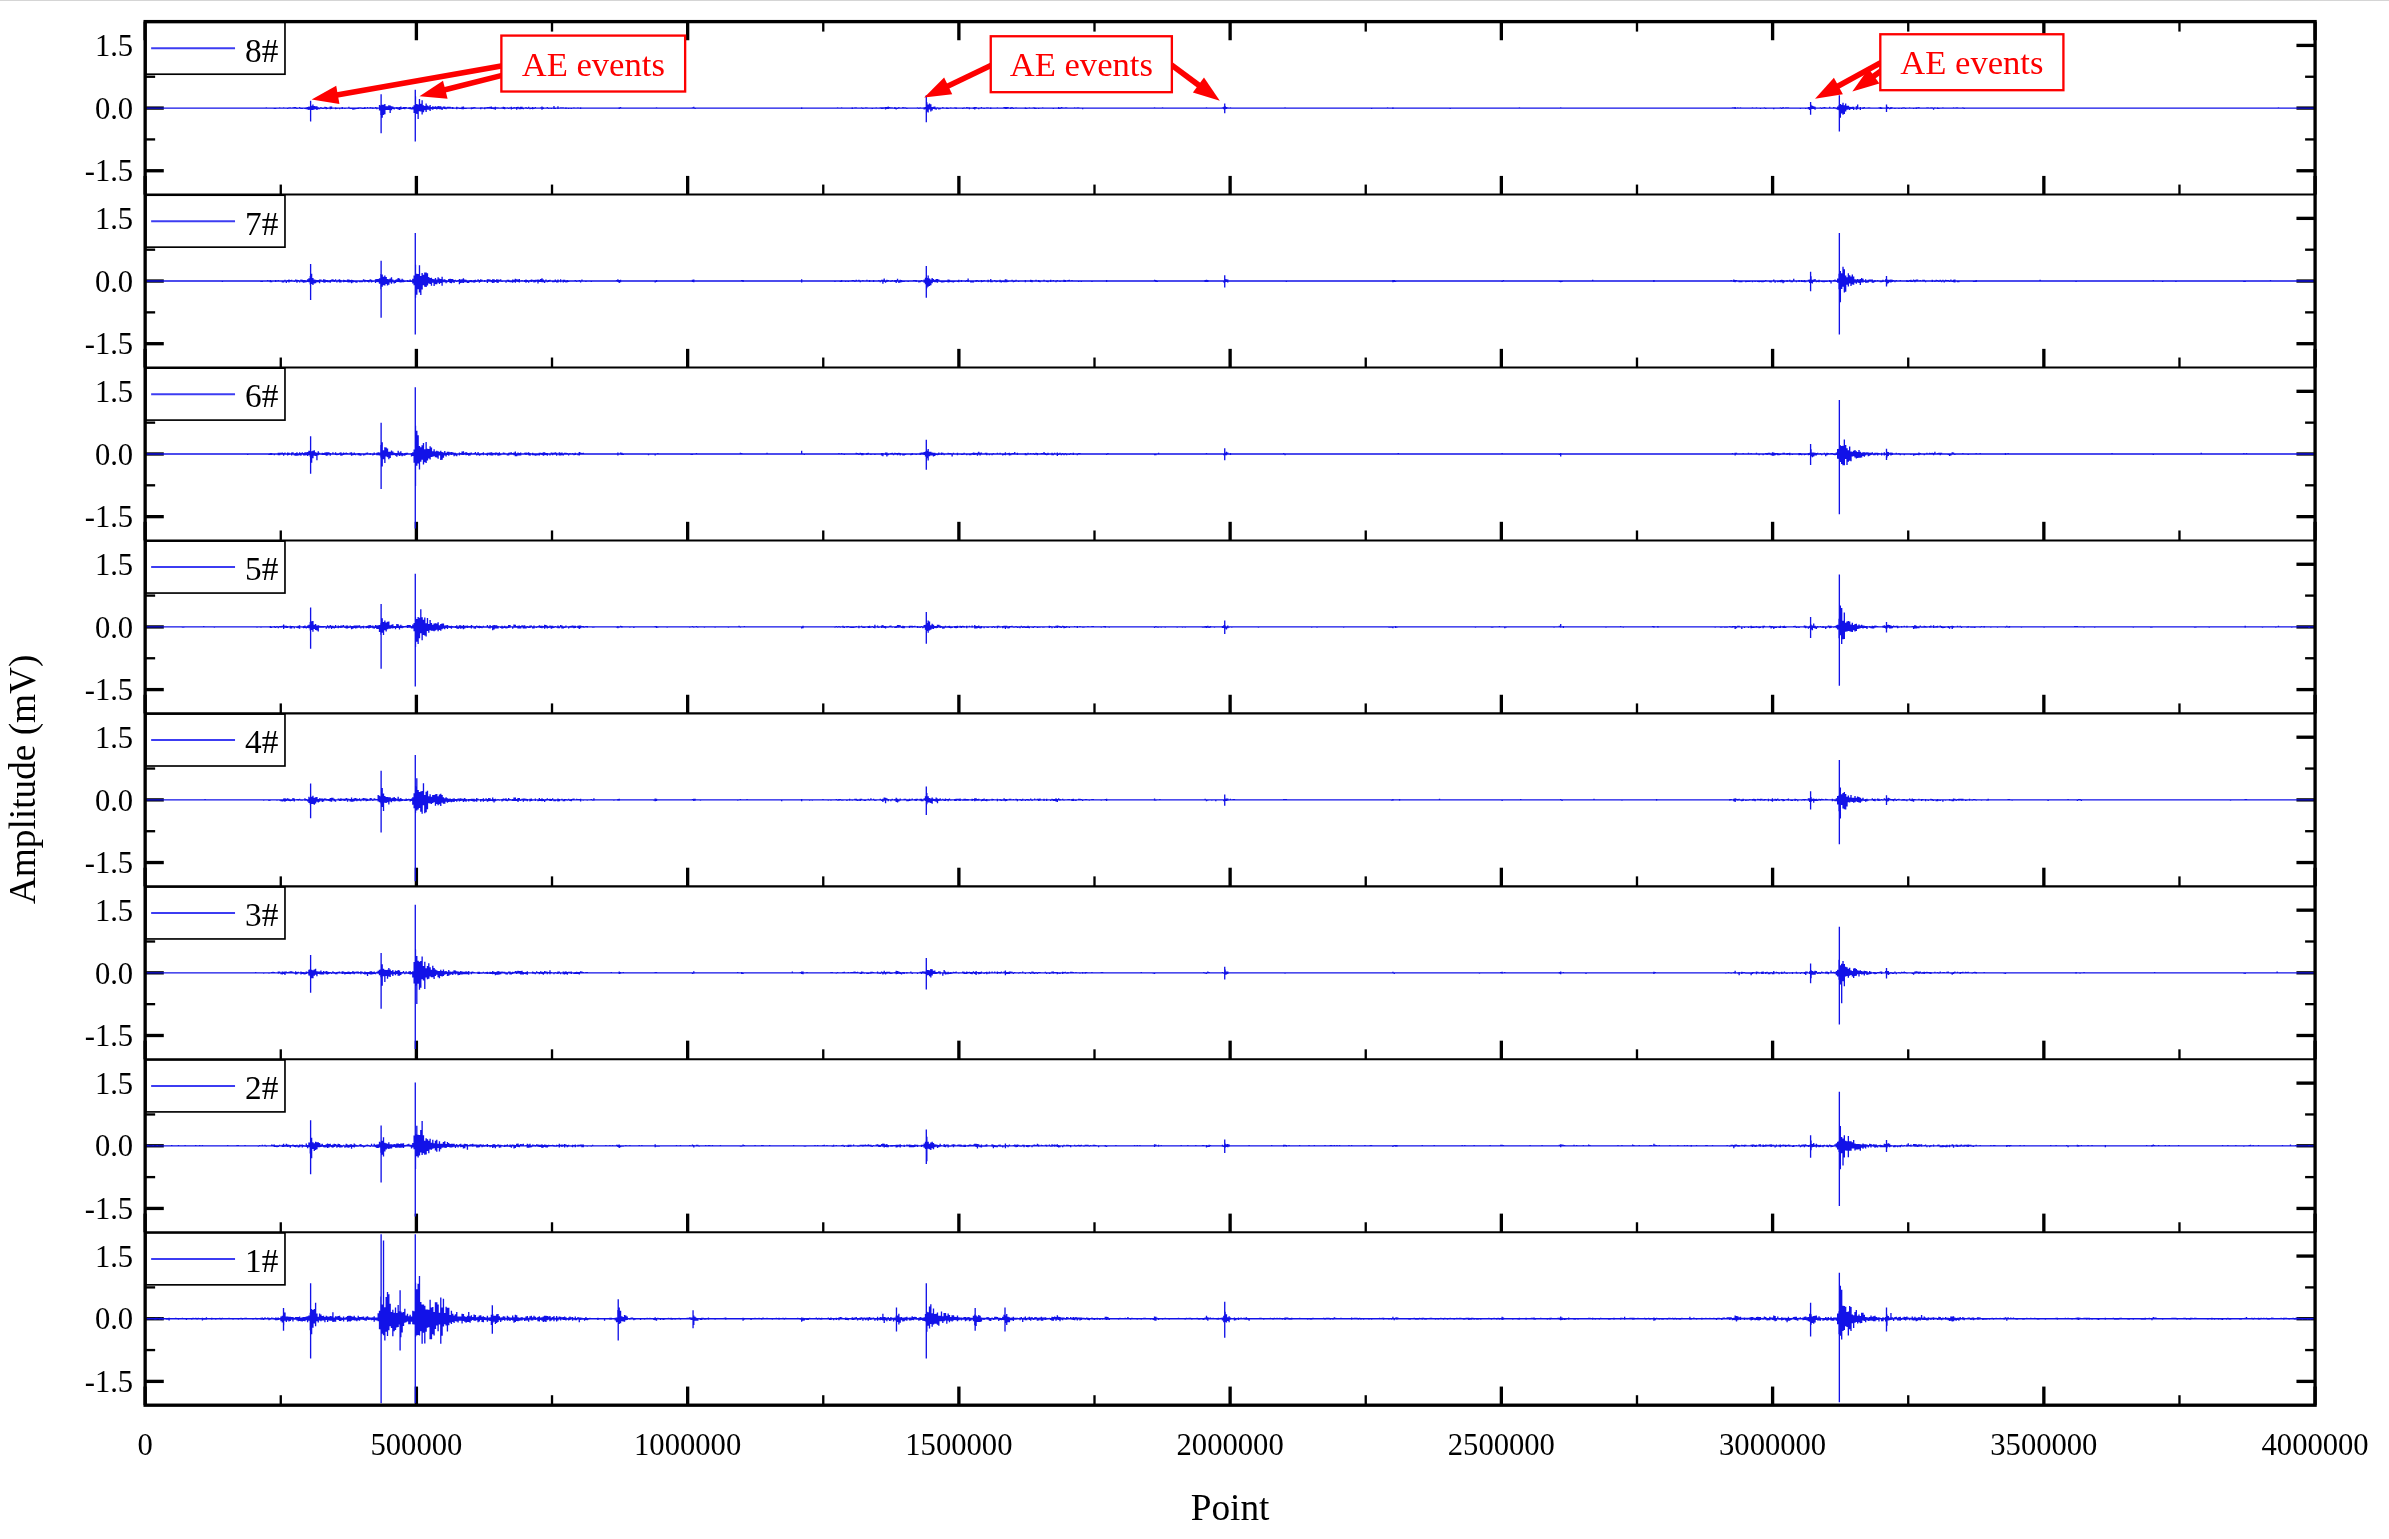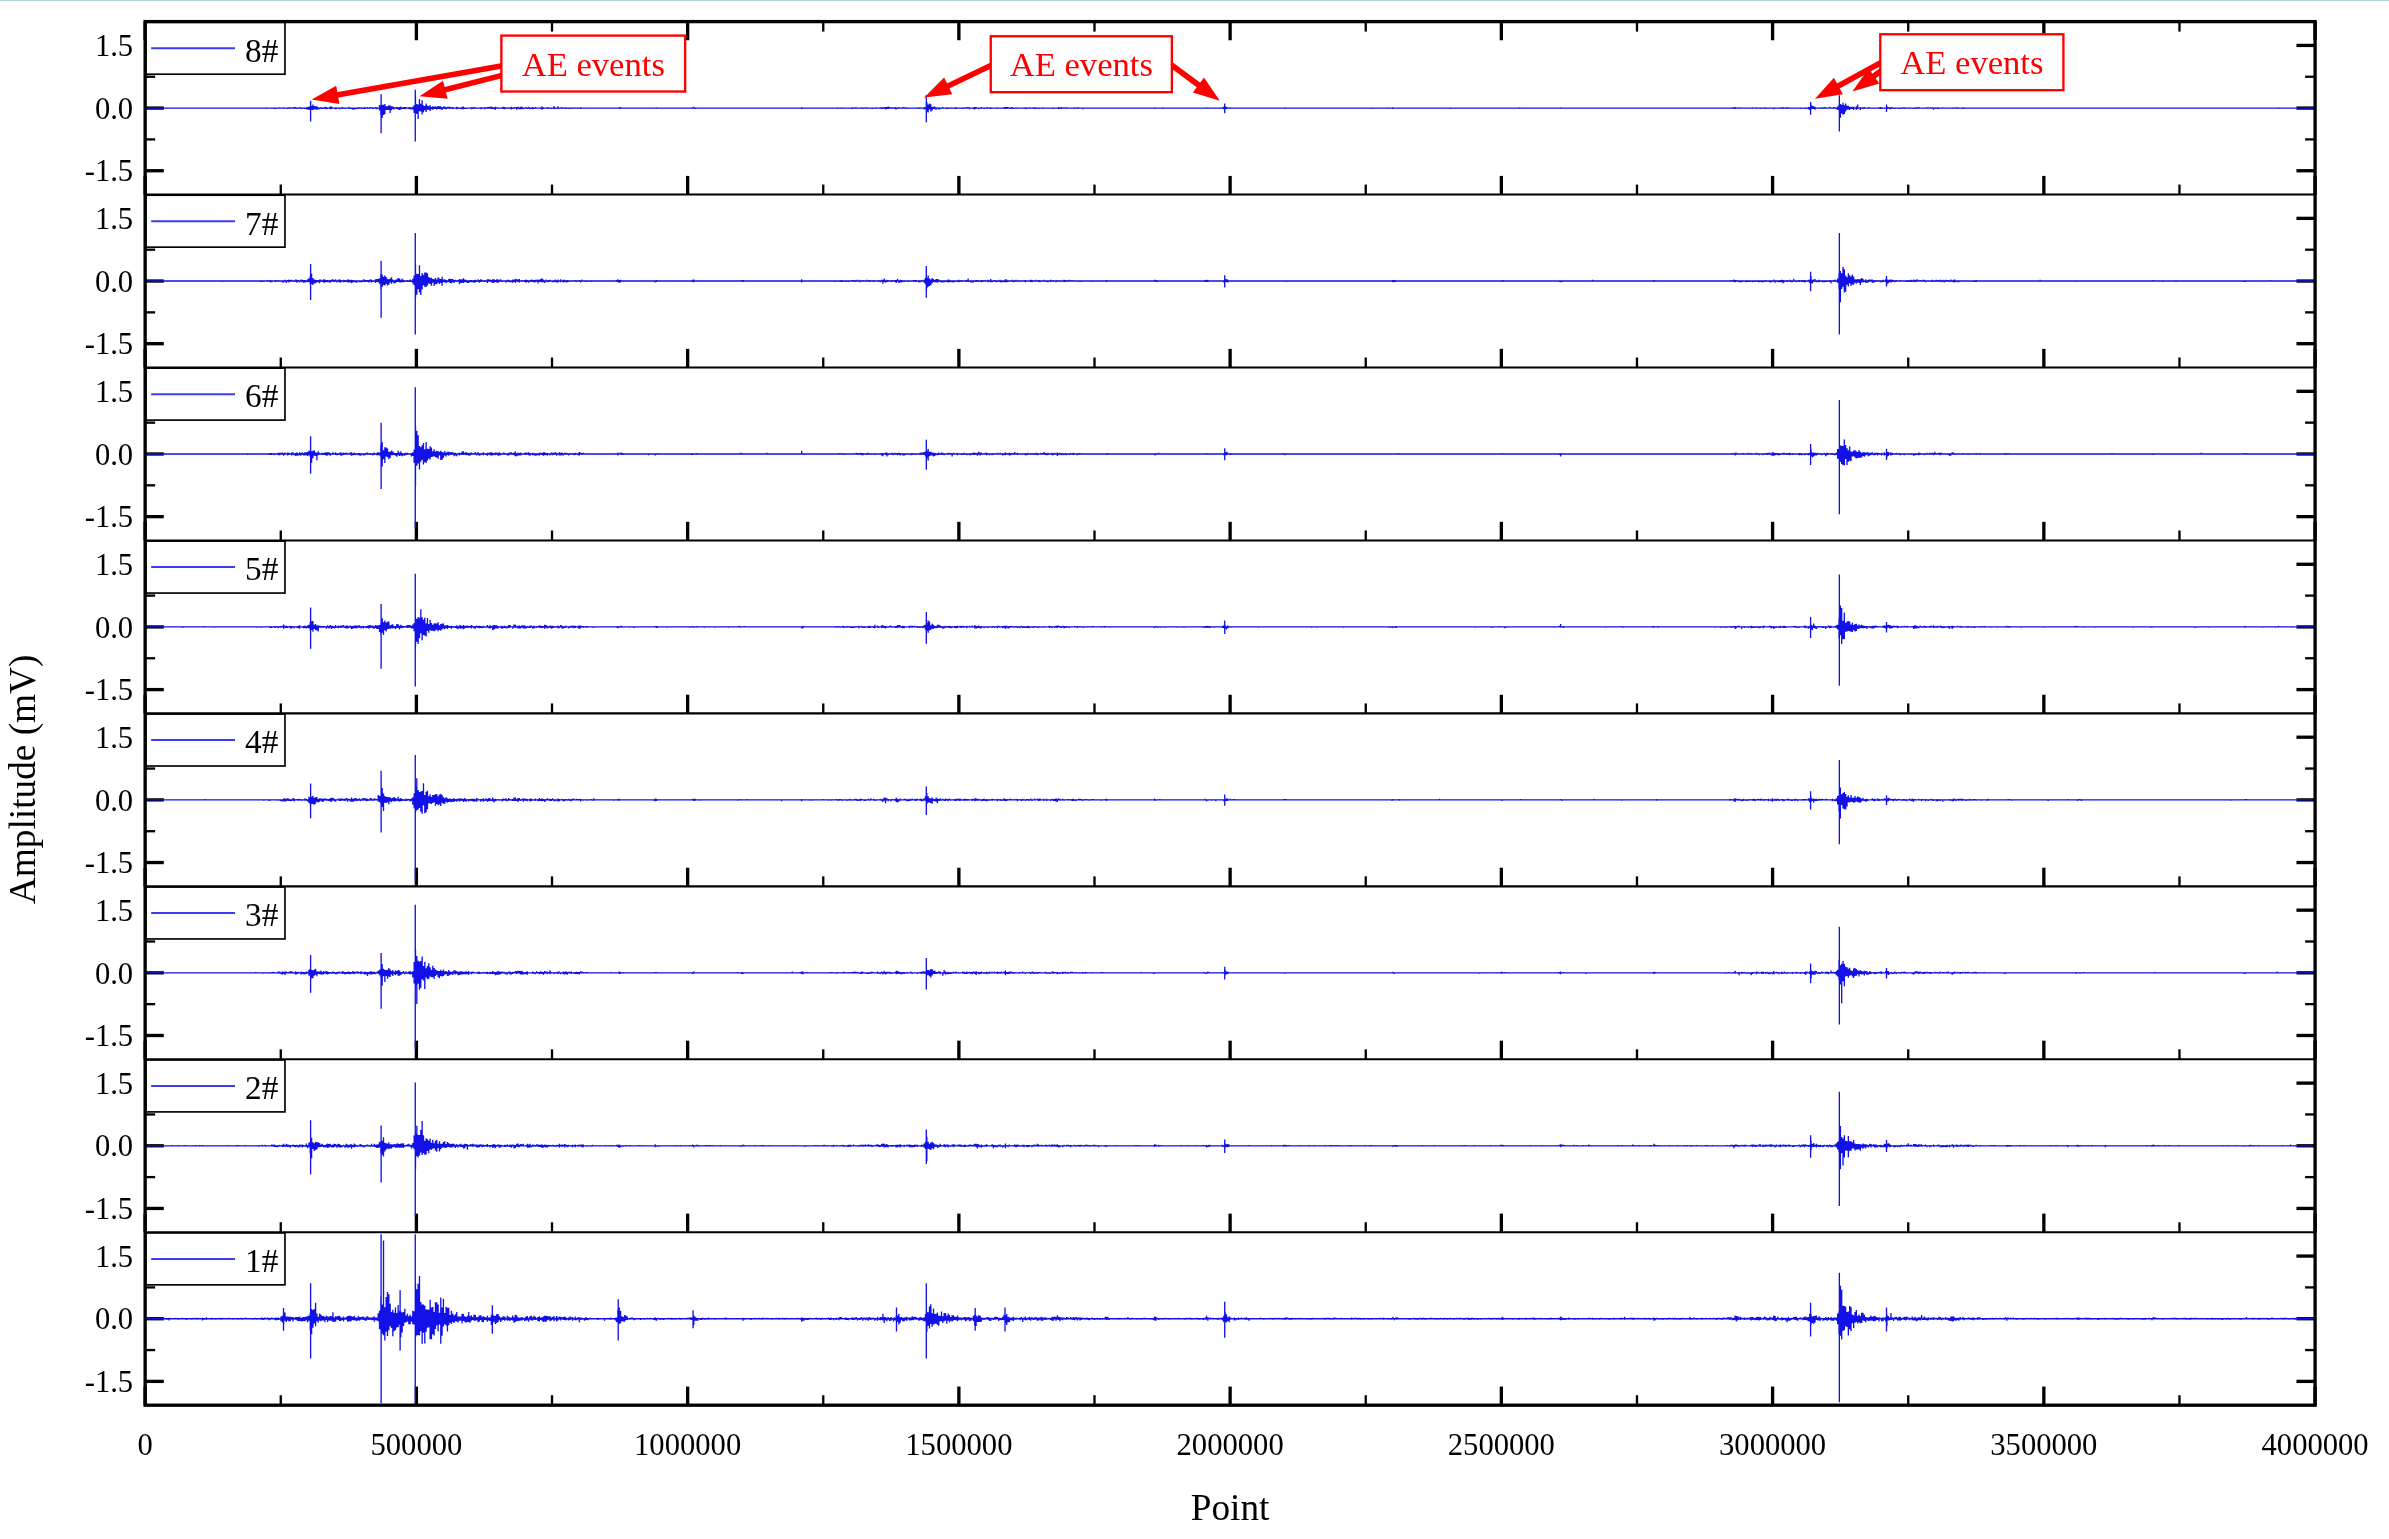"1.5" .figure { background: #0369a1 -> #737373 }
